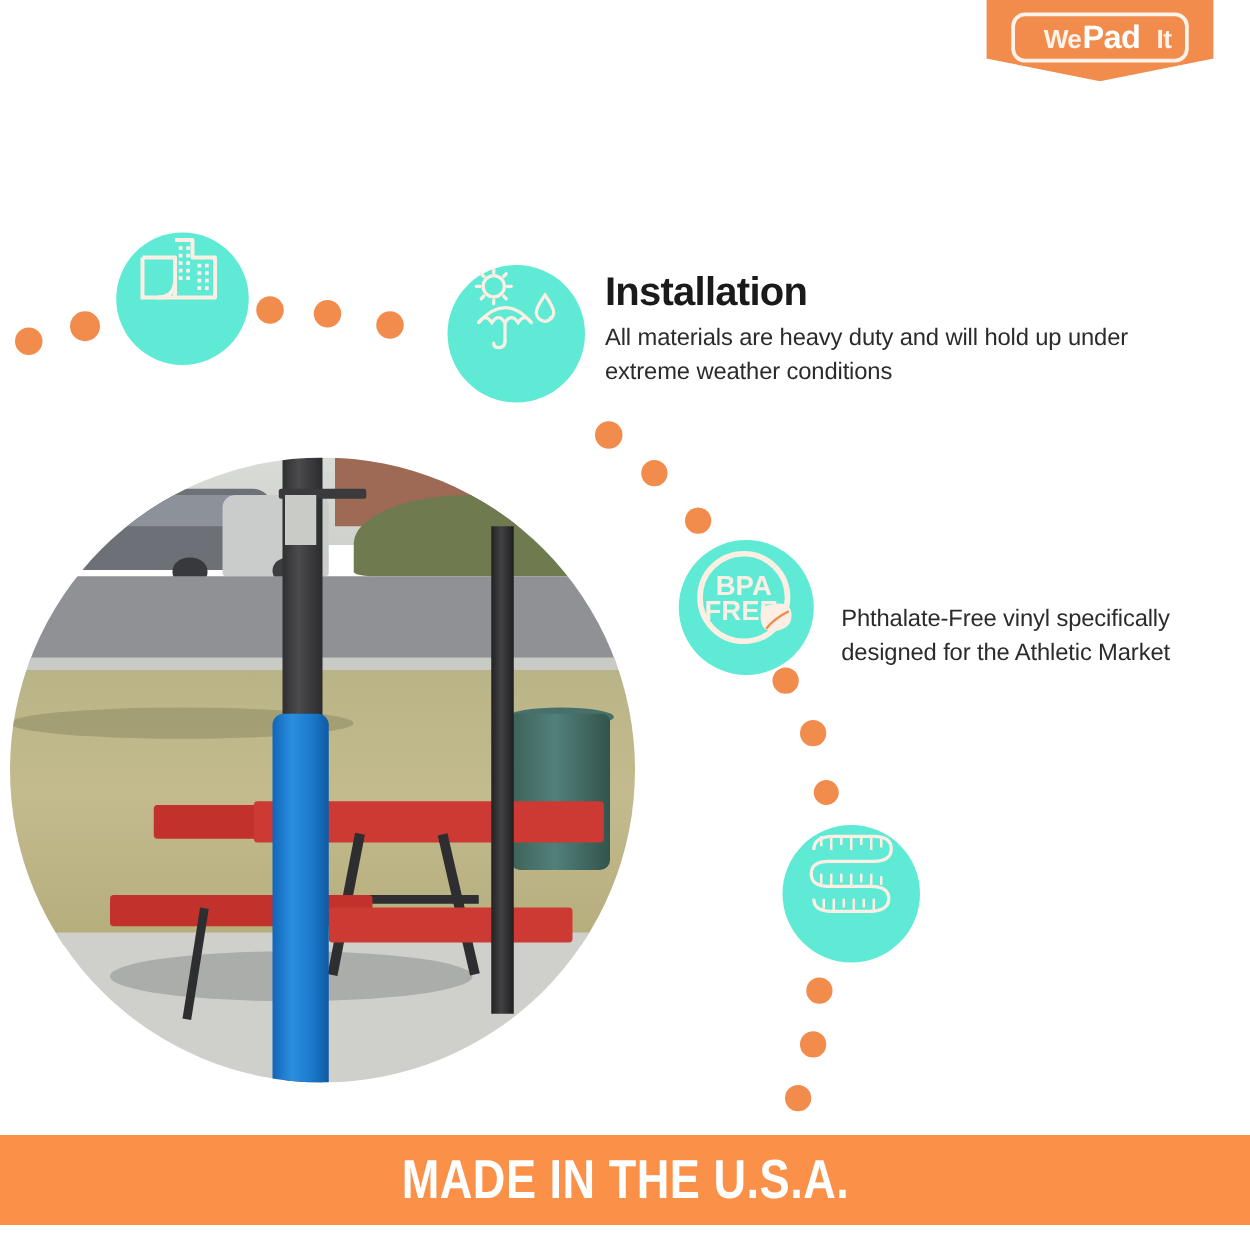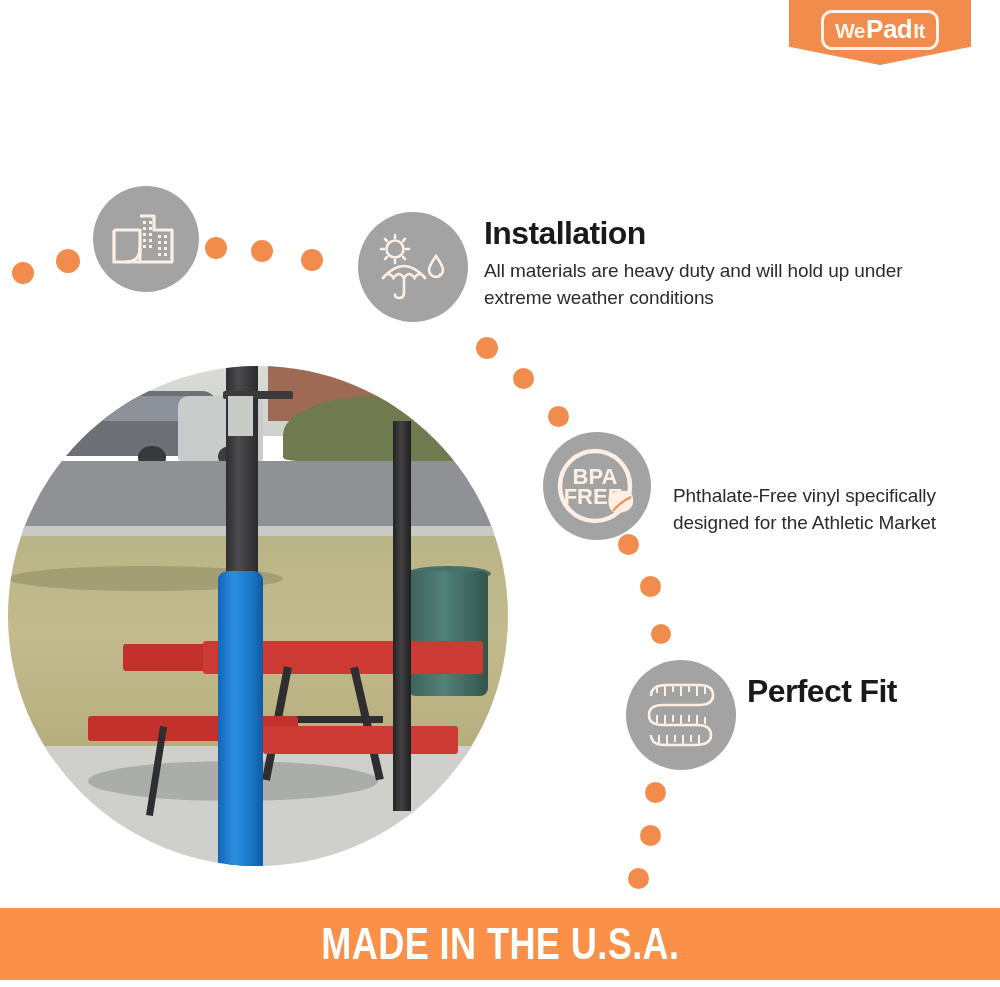"We" .logo-we, .logo-it { margin-left: none -> 12px }
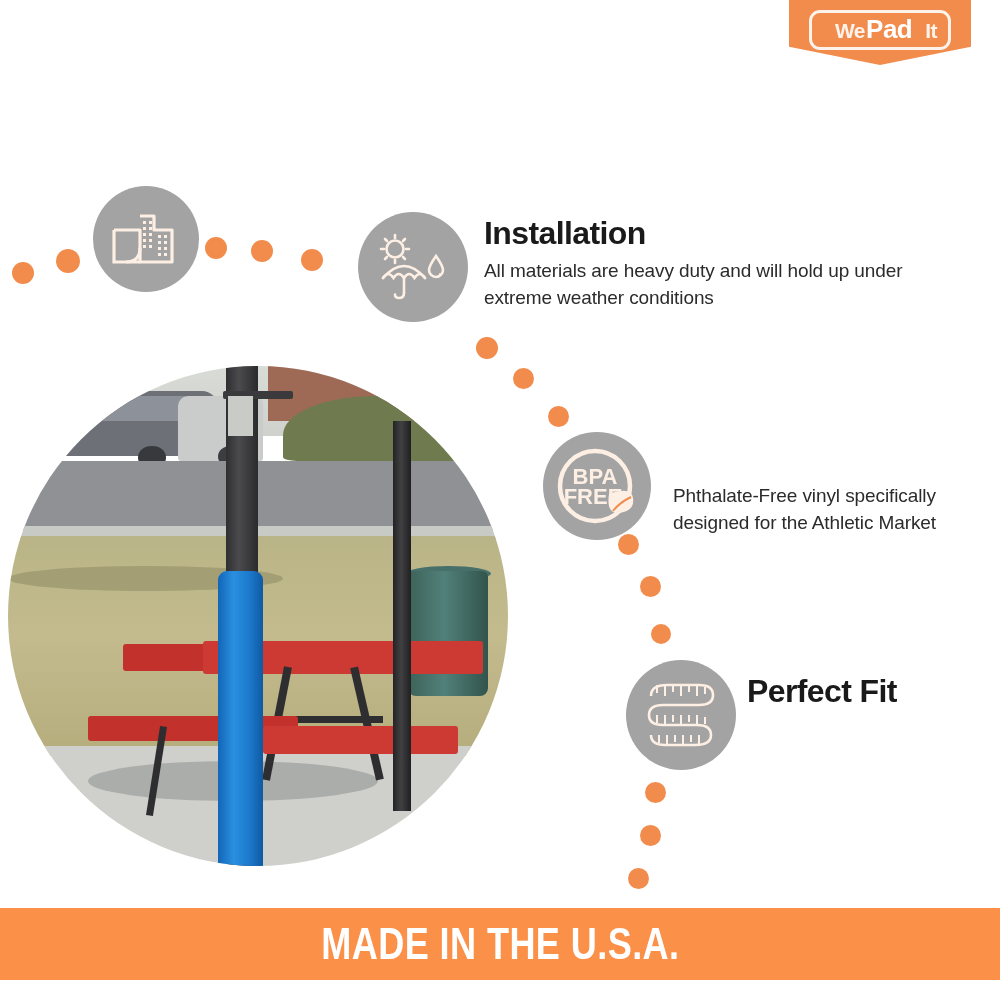"BPA" .icon-circle { align-items: center -> flex-start; background: #a3a3a3 -> #5eead4 }
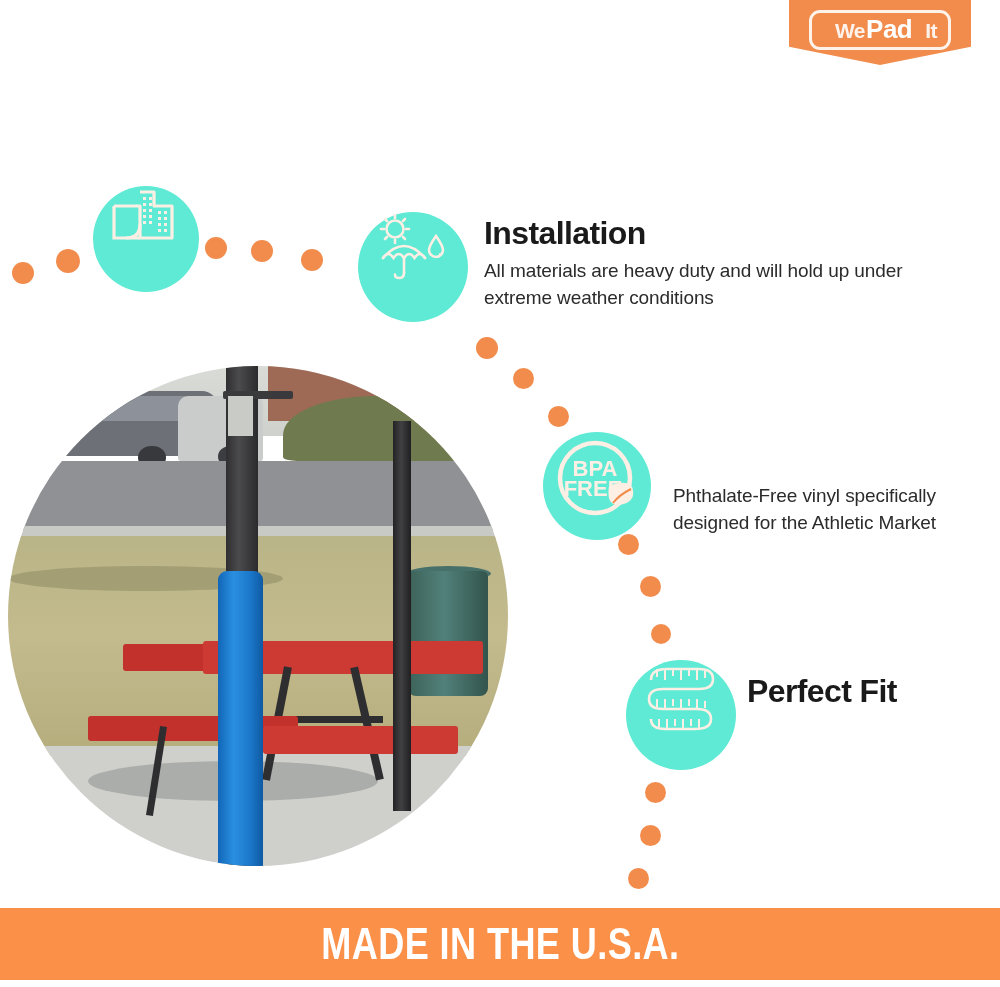"Perfect Fit" div.feature-title { html: <div>Perfect Fit</div> -> none }
